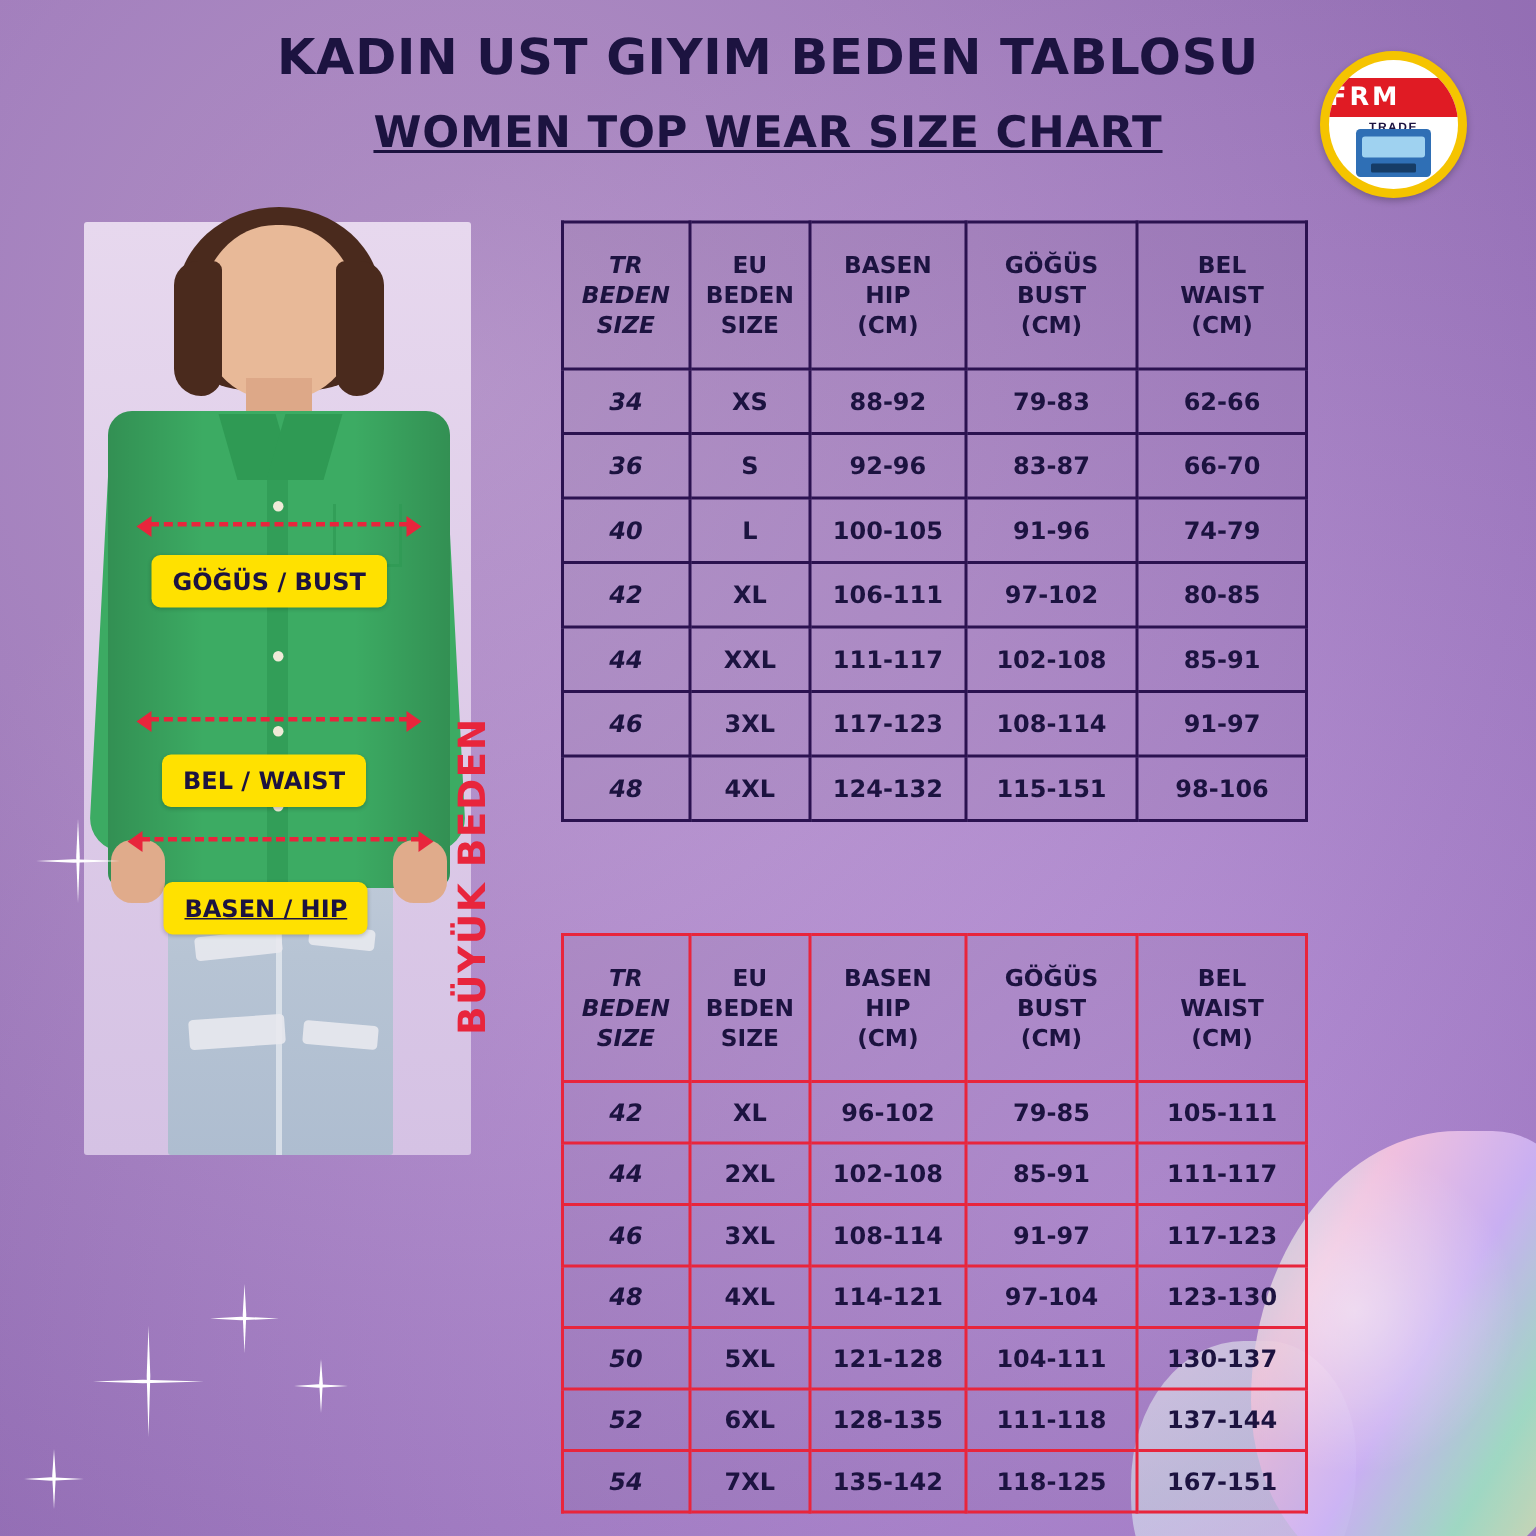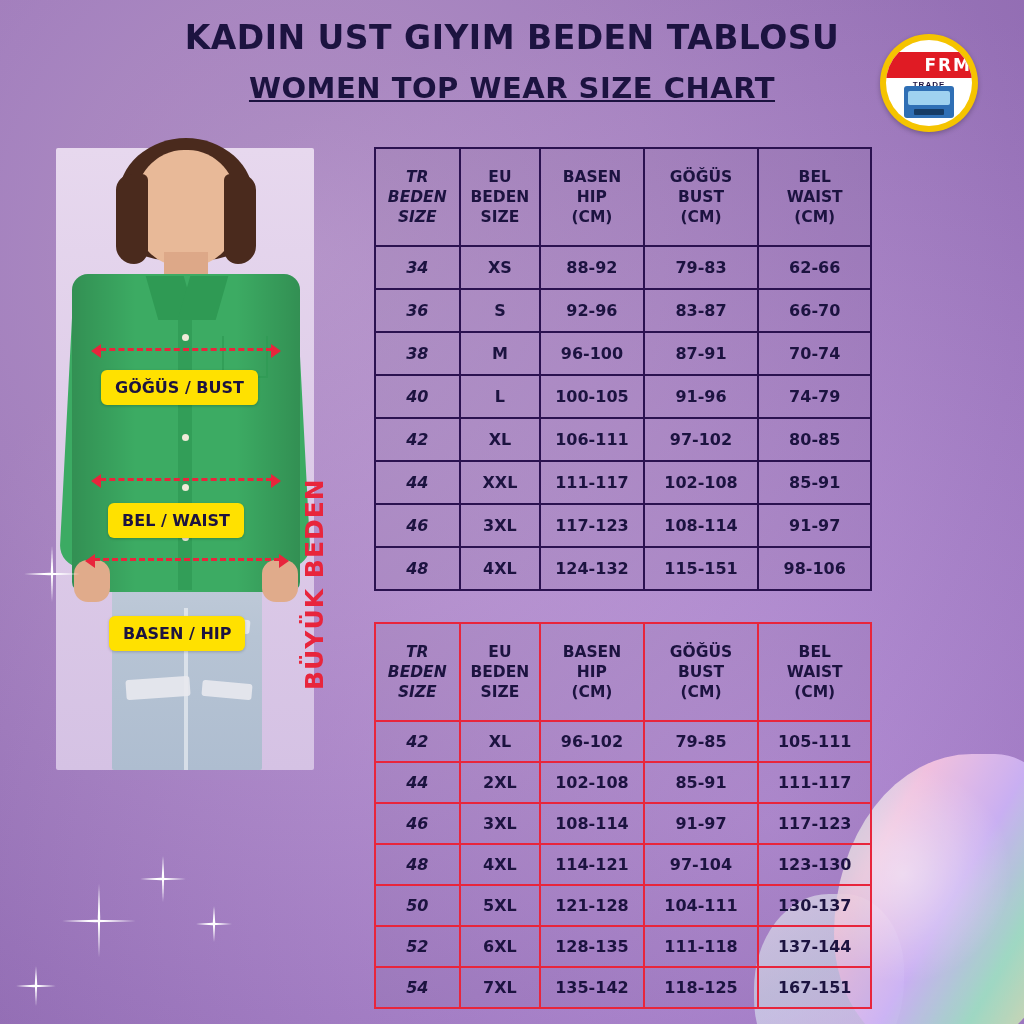"FRM" .logo-band { justify-content: flex-end -> flex-start }
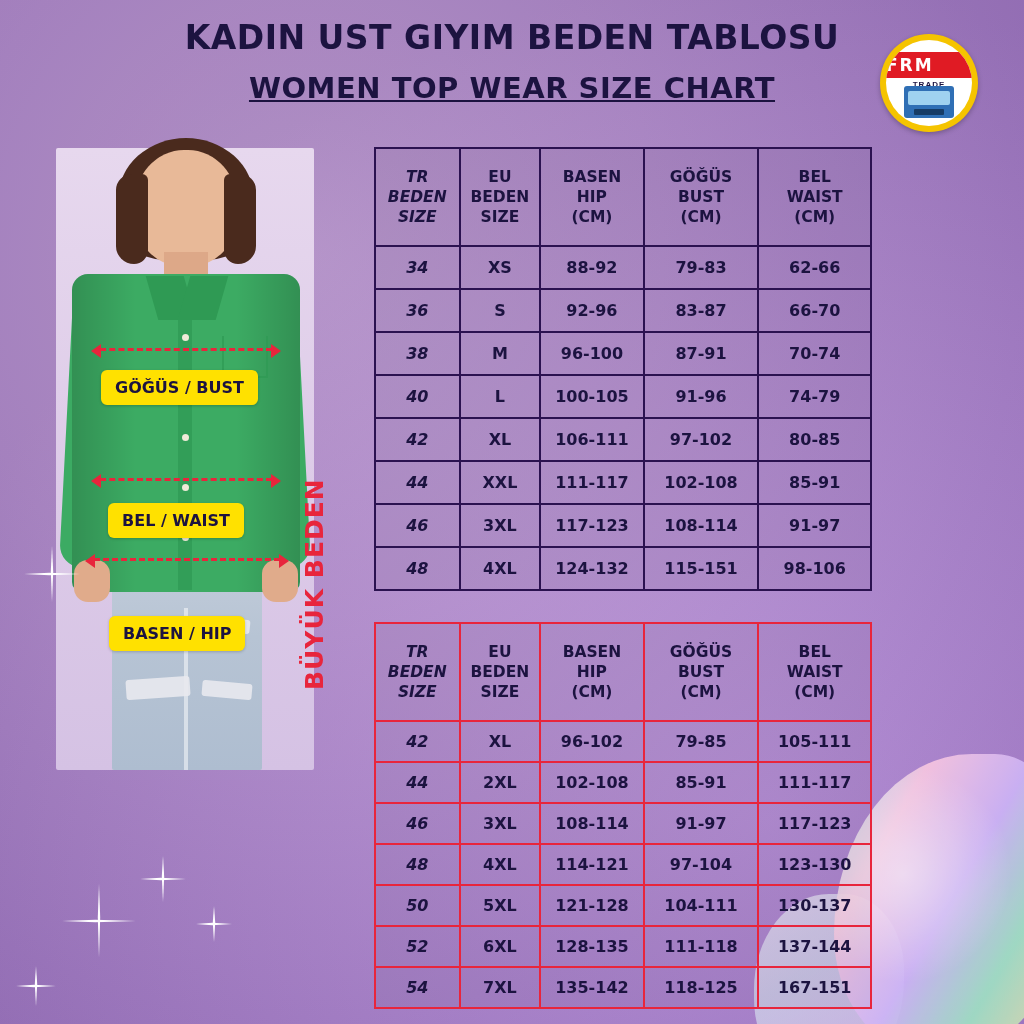"38" tr { html: <tr> <td>38</td> <td>M</td> <td>96-100</td> <td>87-91</td> <td>70-74</td> </tr> -> none }
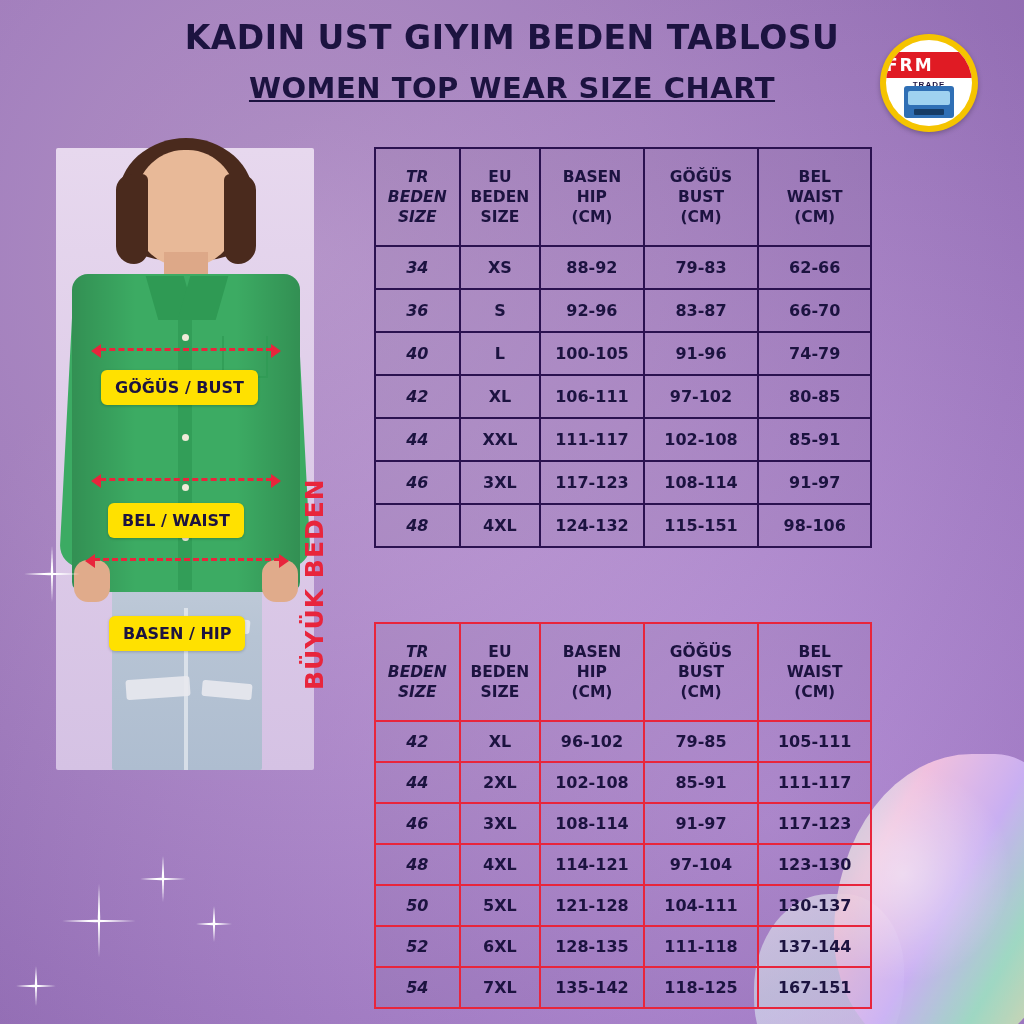"BASEN / HIP" .tag-hip { text-decoration: none -> underline; top: 616px -> 588px }
